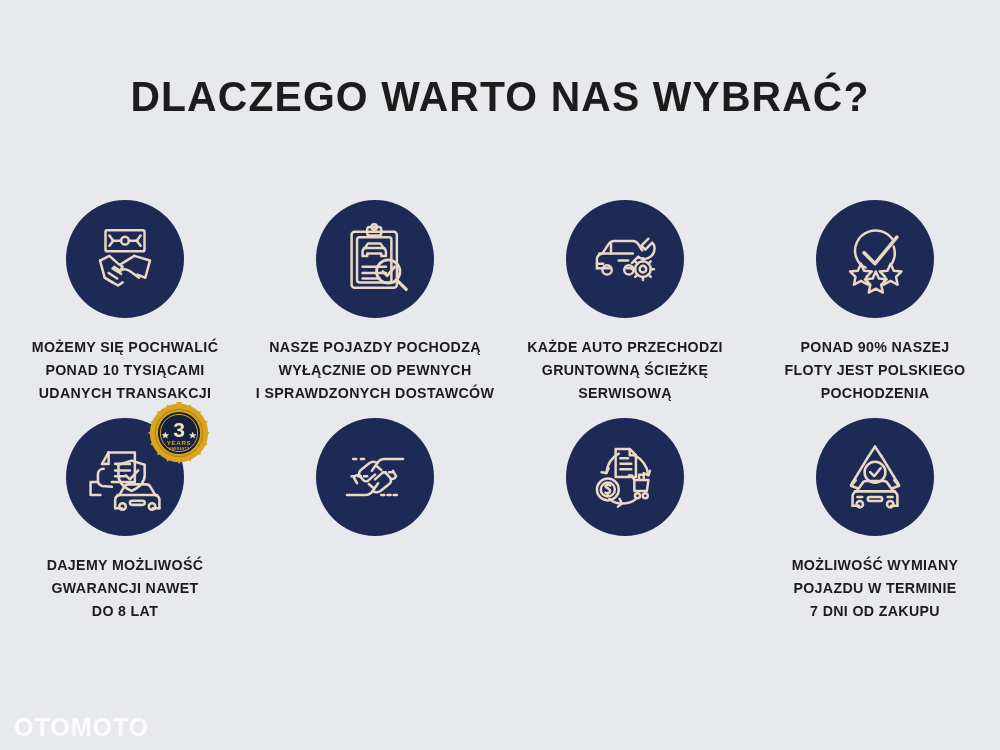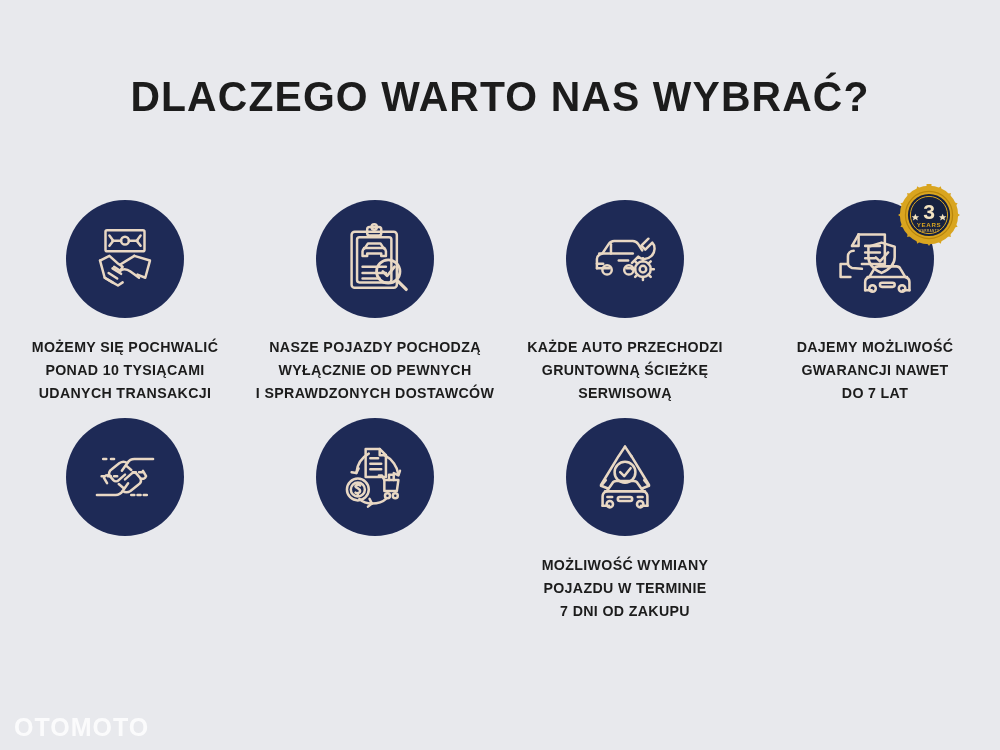"PONAD 90% NASZEJ" div.cell { html: none -> <div> <div> <div> <svg> <path></path> <path></path> <path></path> <path></path> <path></path> <path></path> </svg> </div> </div> <div>PONAD 90% NASZEJ FLOTY JEST POLSKIEGO POCHODZENIA</div> </div> }
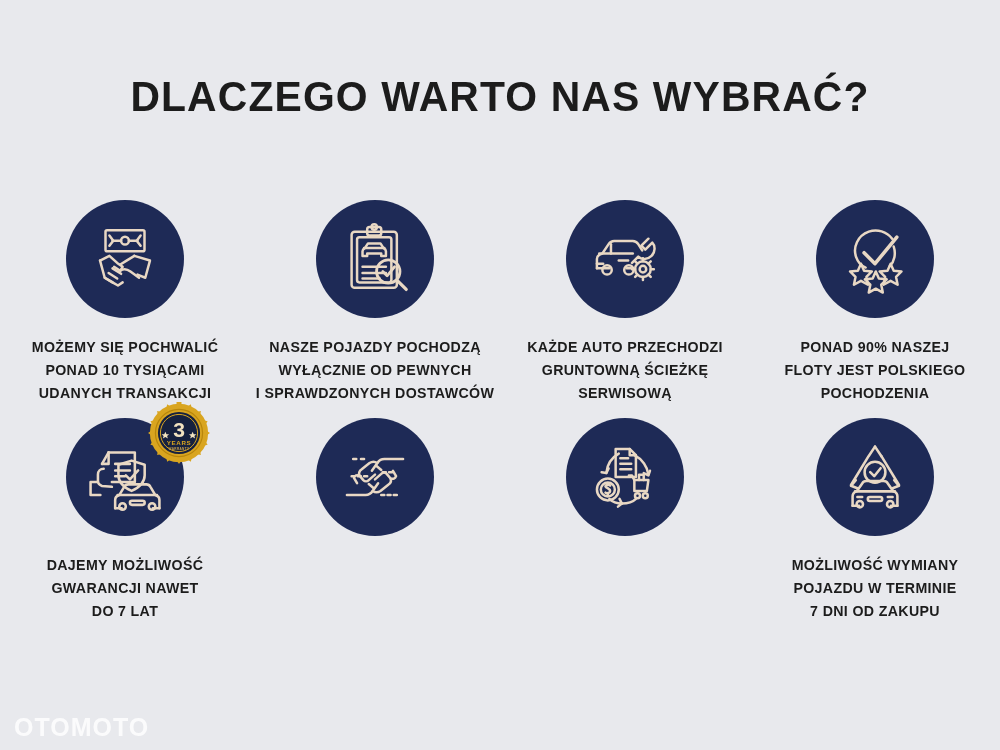"DAJEMY MOŻLIWOŚĆ" div.caption { text: 7 -> 8 }
